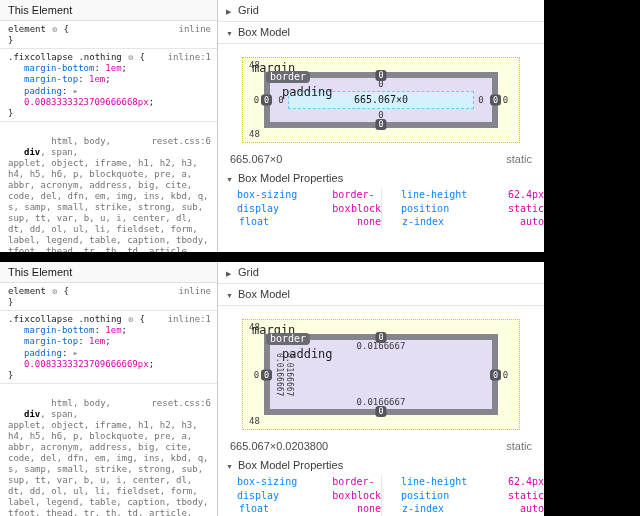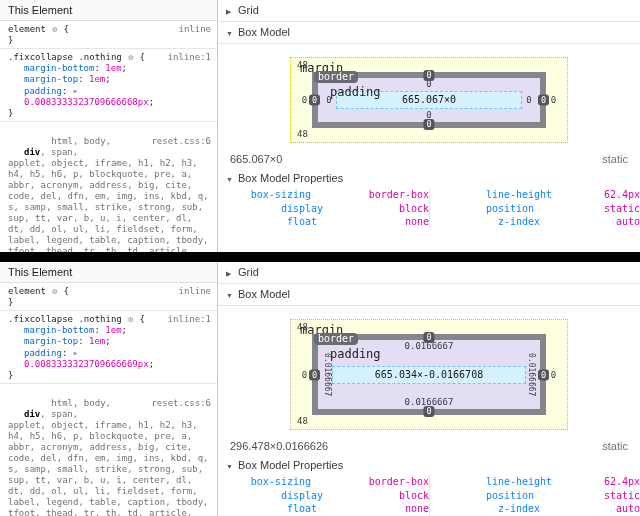"This Element" .panel { width: 640px -> 544px }
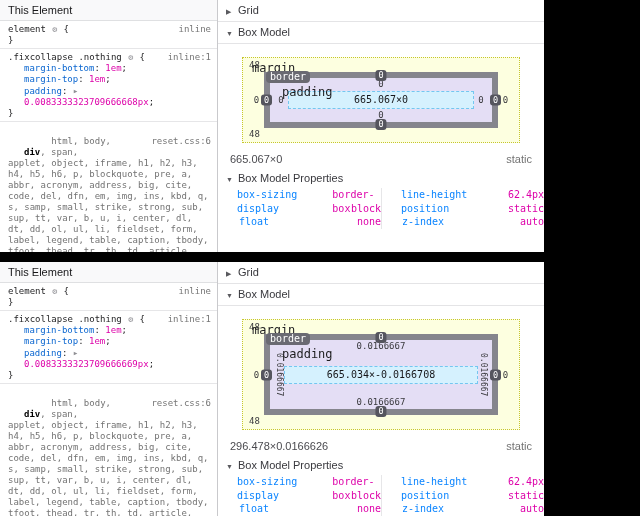"665.034×-0.0166708" div.bm-content { html: <div>665.034×-0.0166708</div> -> none }
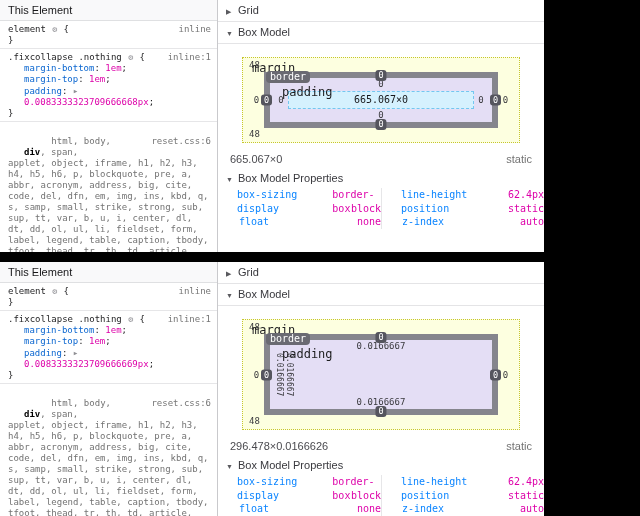"296.478×0.0166626" span.bm-size { text: 296.478×0.0166626 -> 665.067×0.0203800 }
